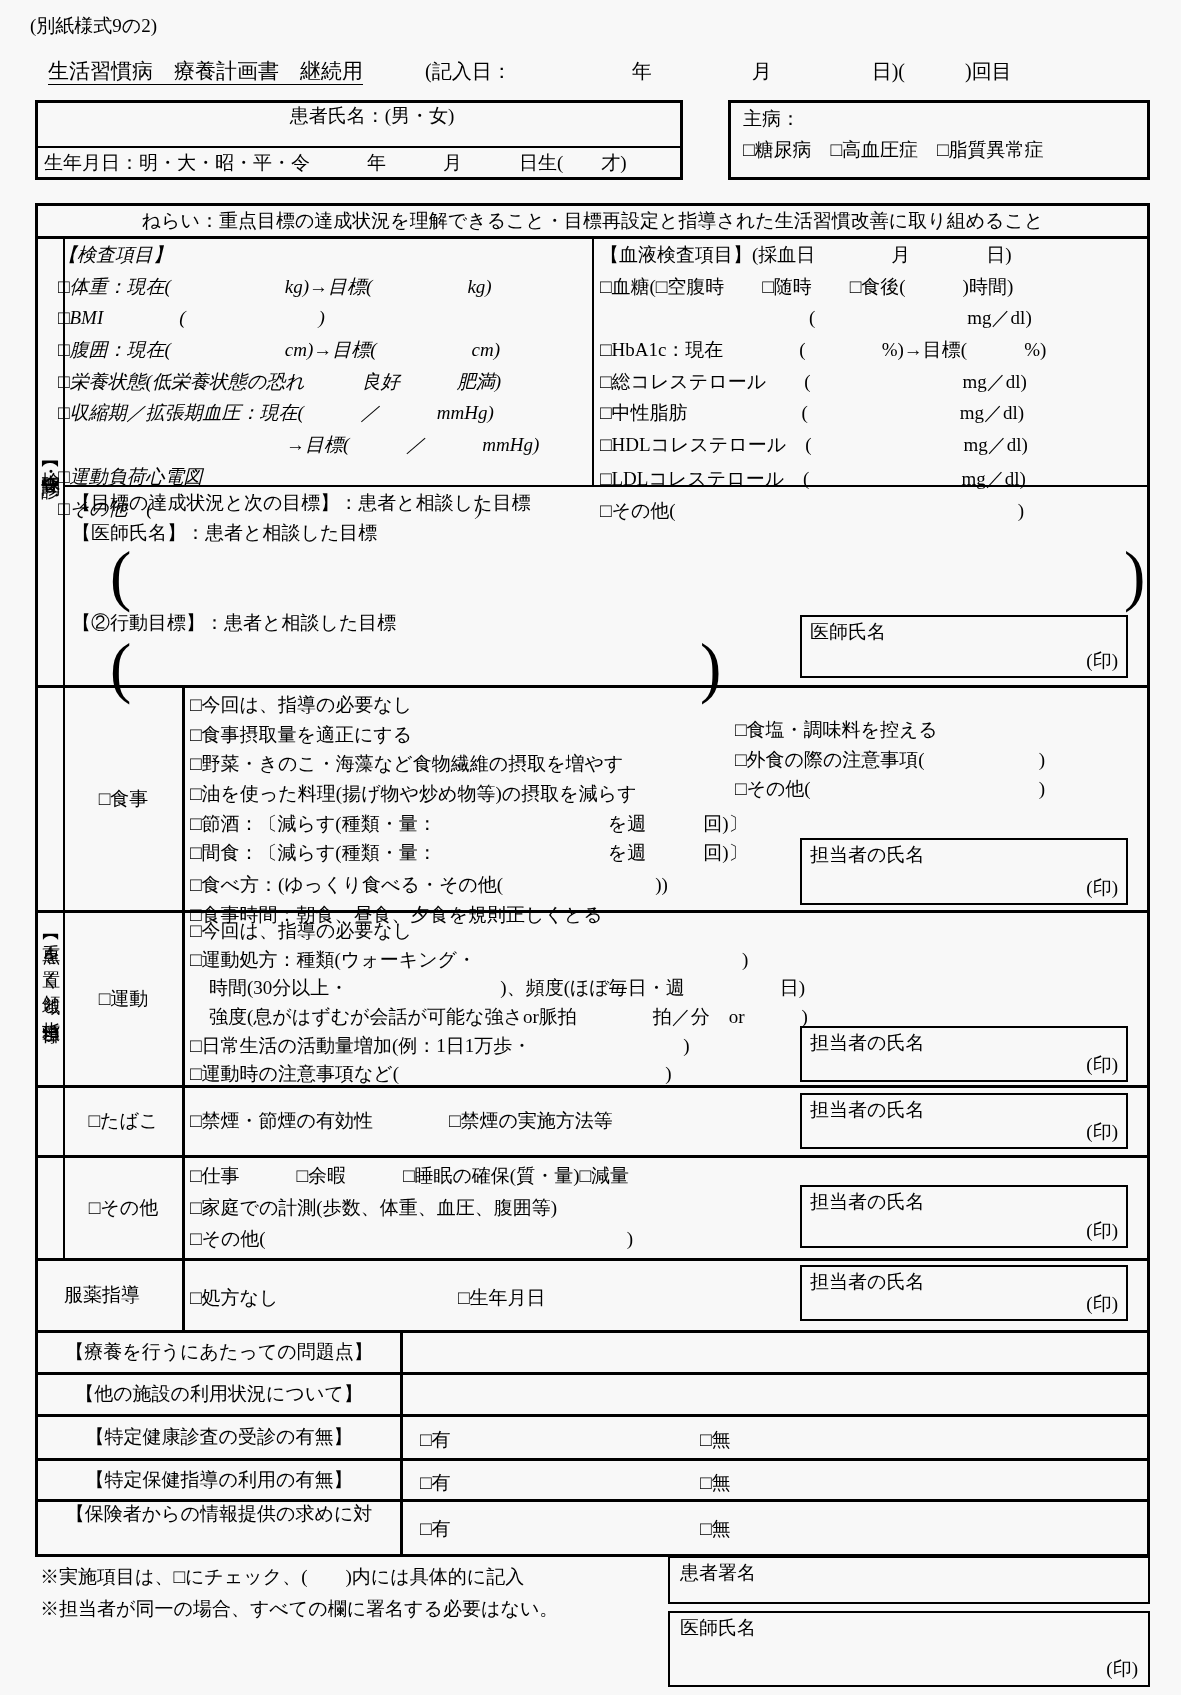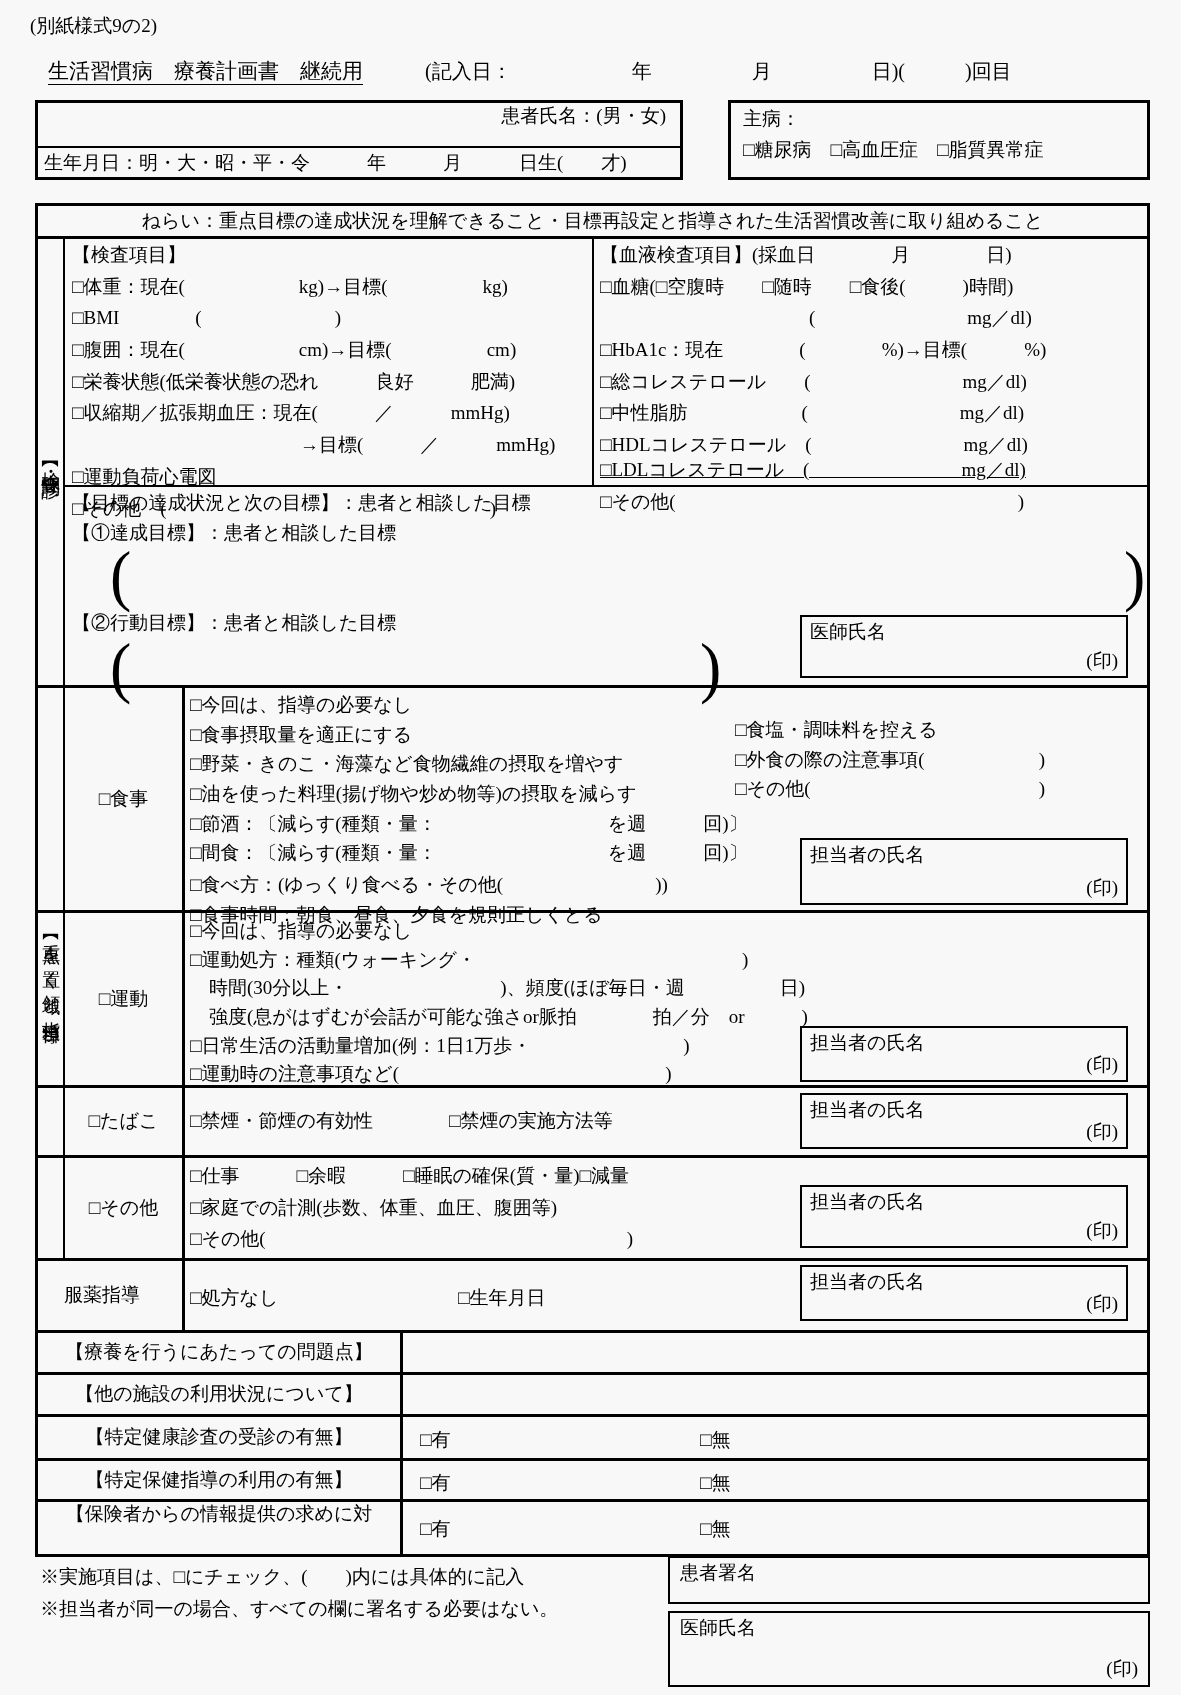"患者氏名：" div { justify-content: flex-end -> center }
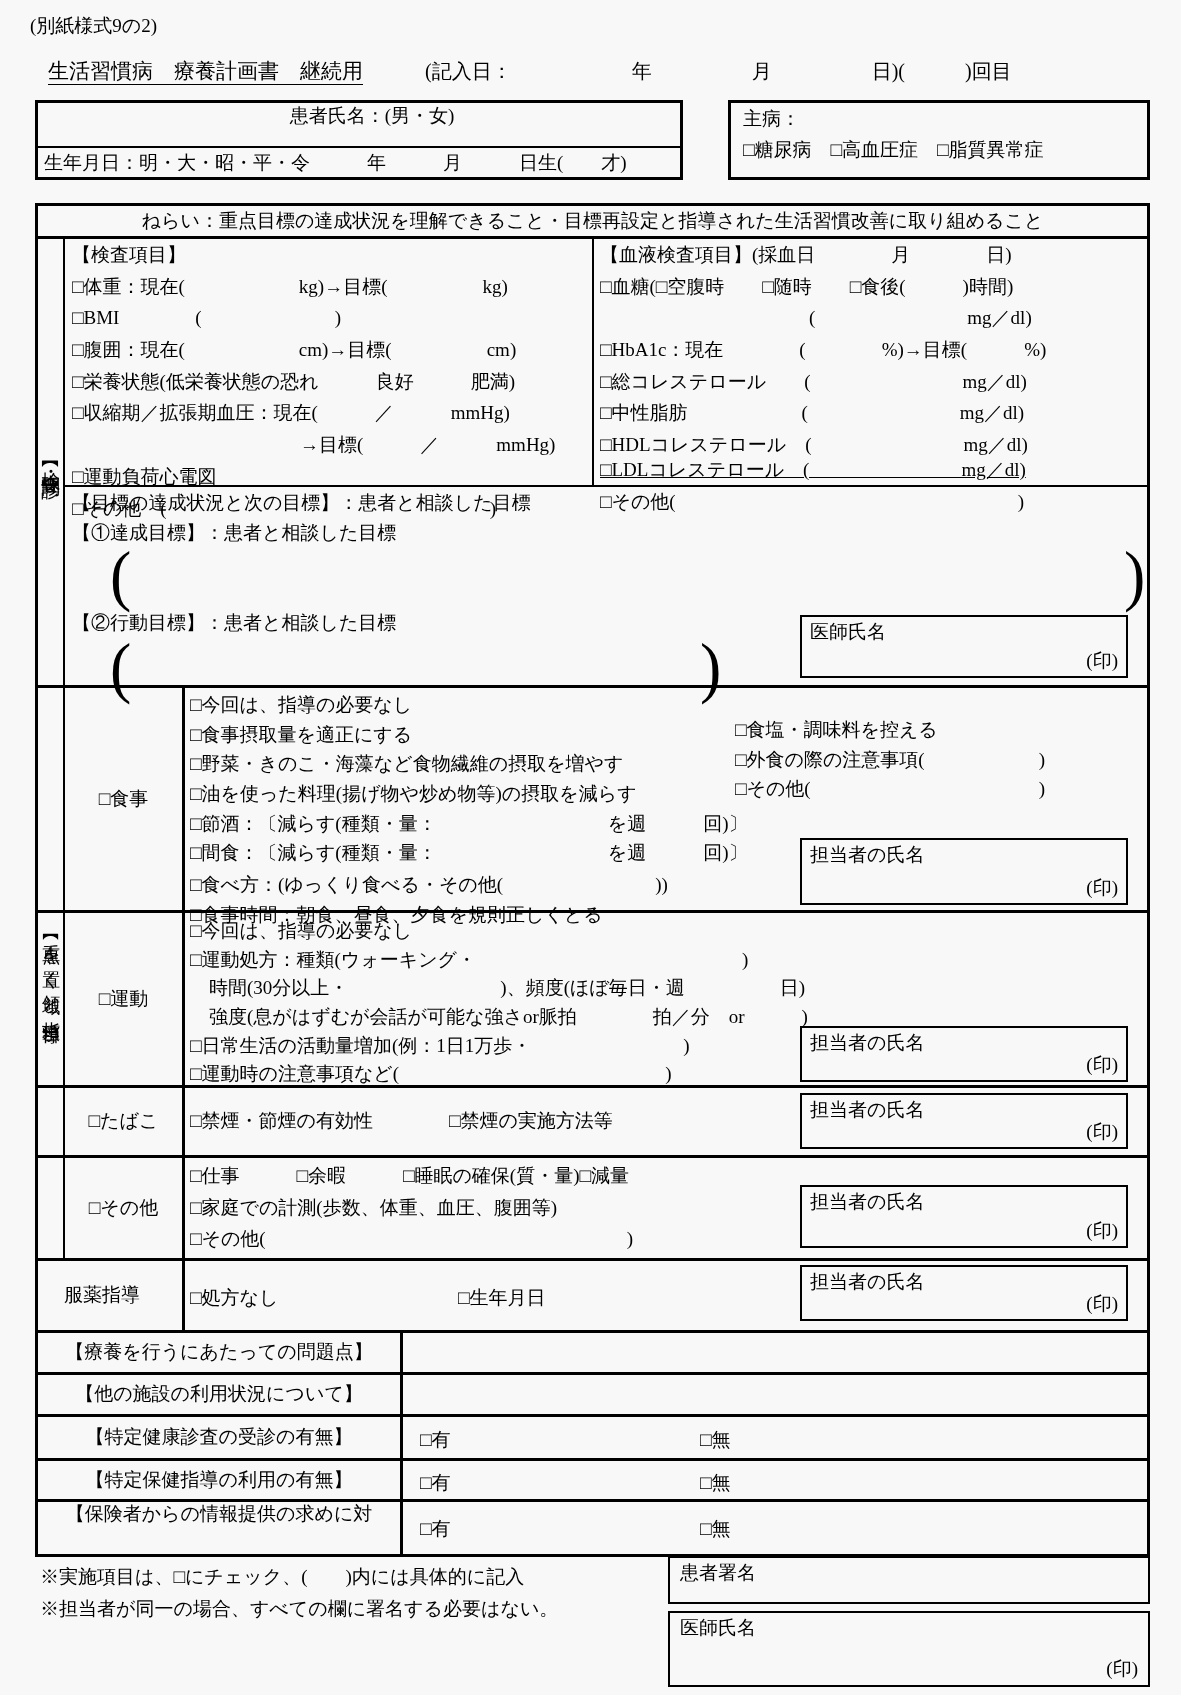"【検査項目】" div.abs { font-style: none -> italic; left: 34px -> 20px }
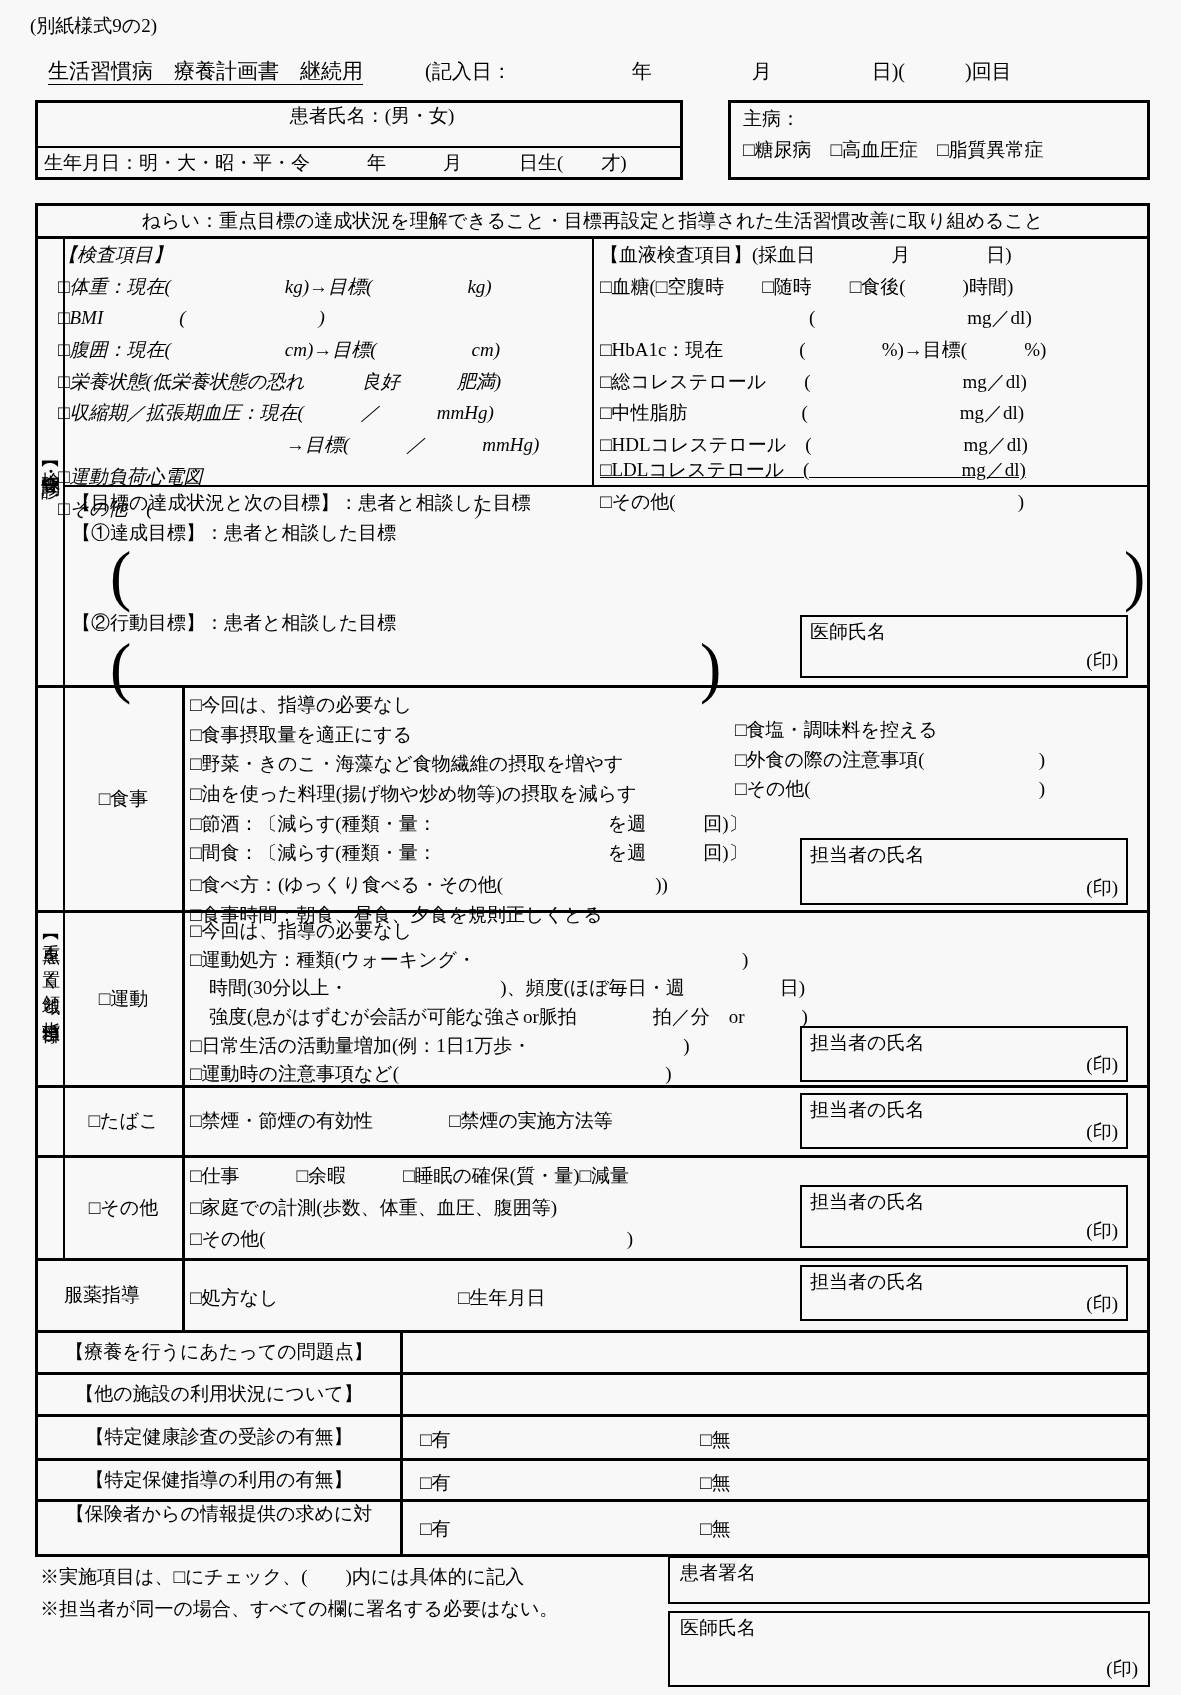"□LDLコレステロール ( mg／dl)" div.line { margin-top: 0 -> 9px }
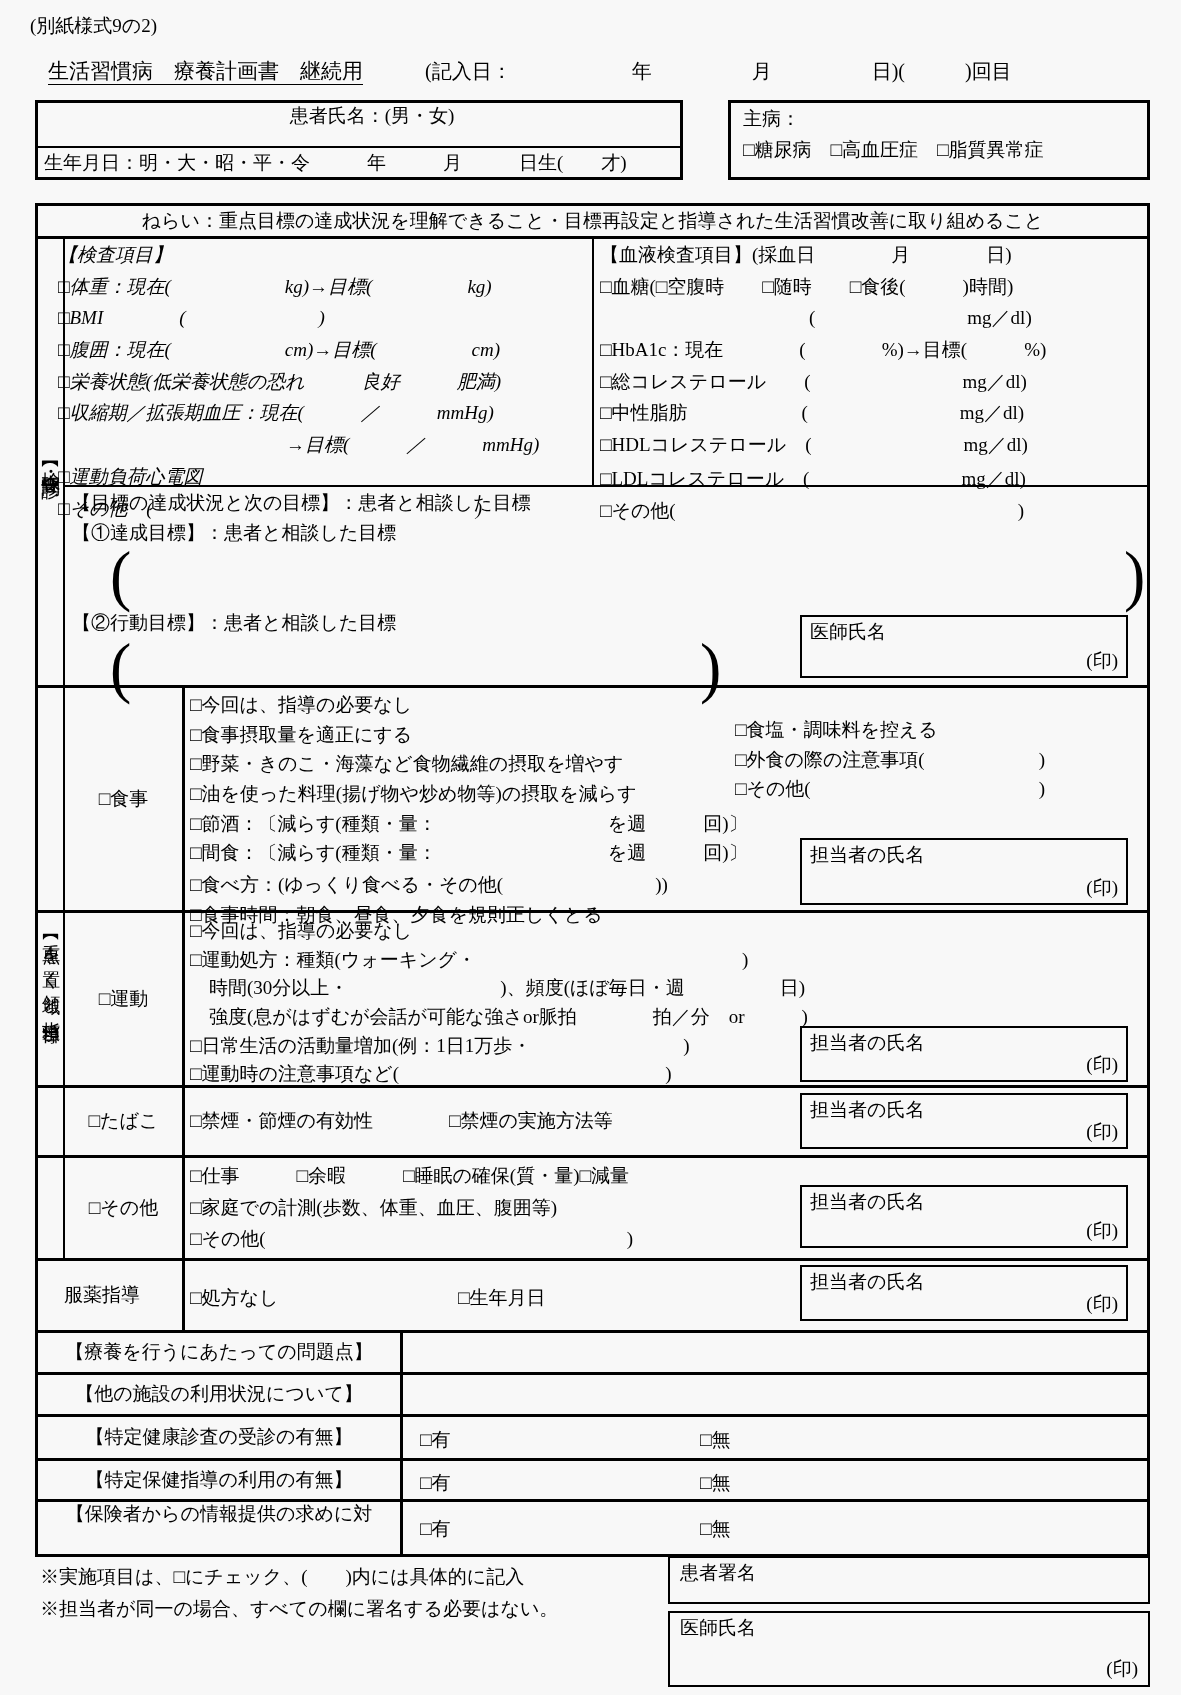"【①達成目標】：患者と相談した目標" div.abs { text: ①達成目標 -> 医師氏名 }
